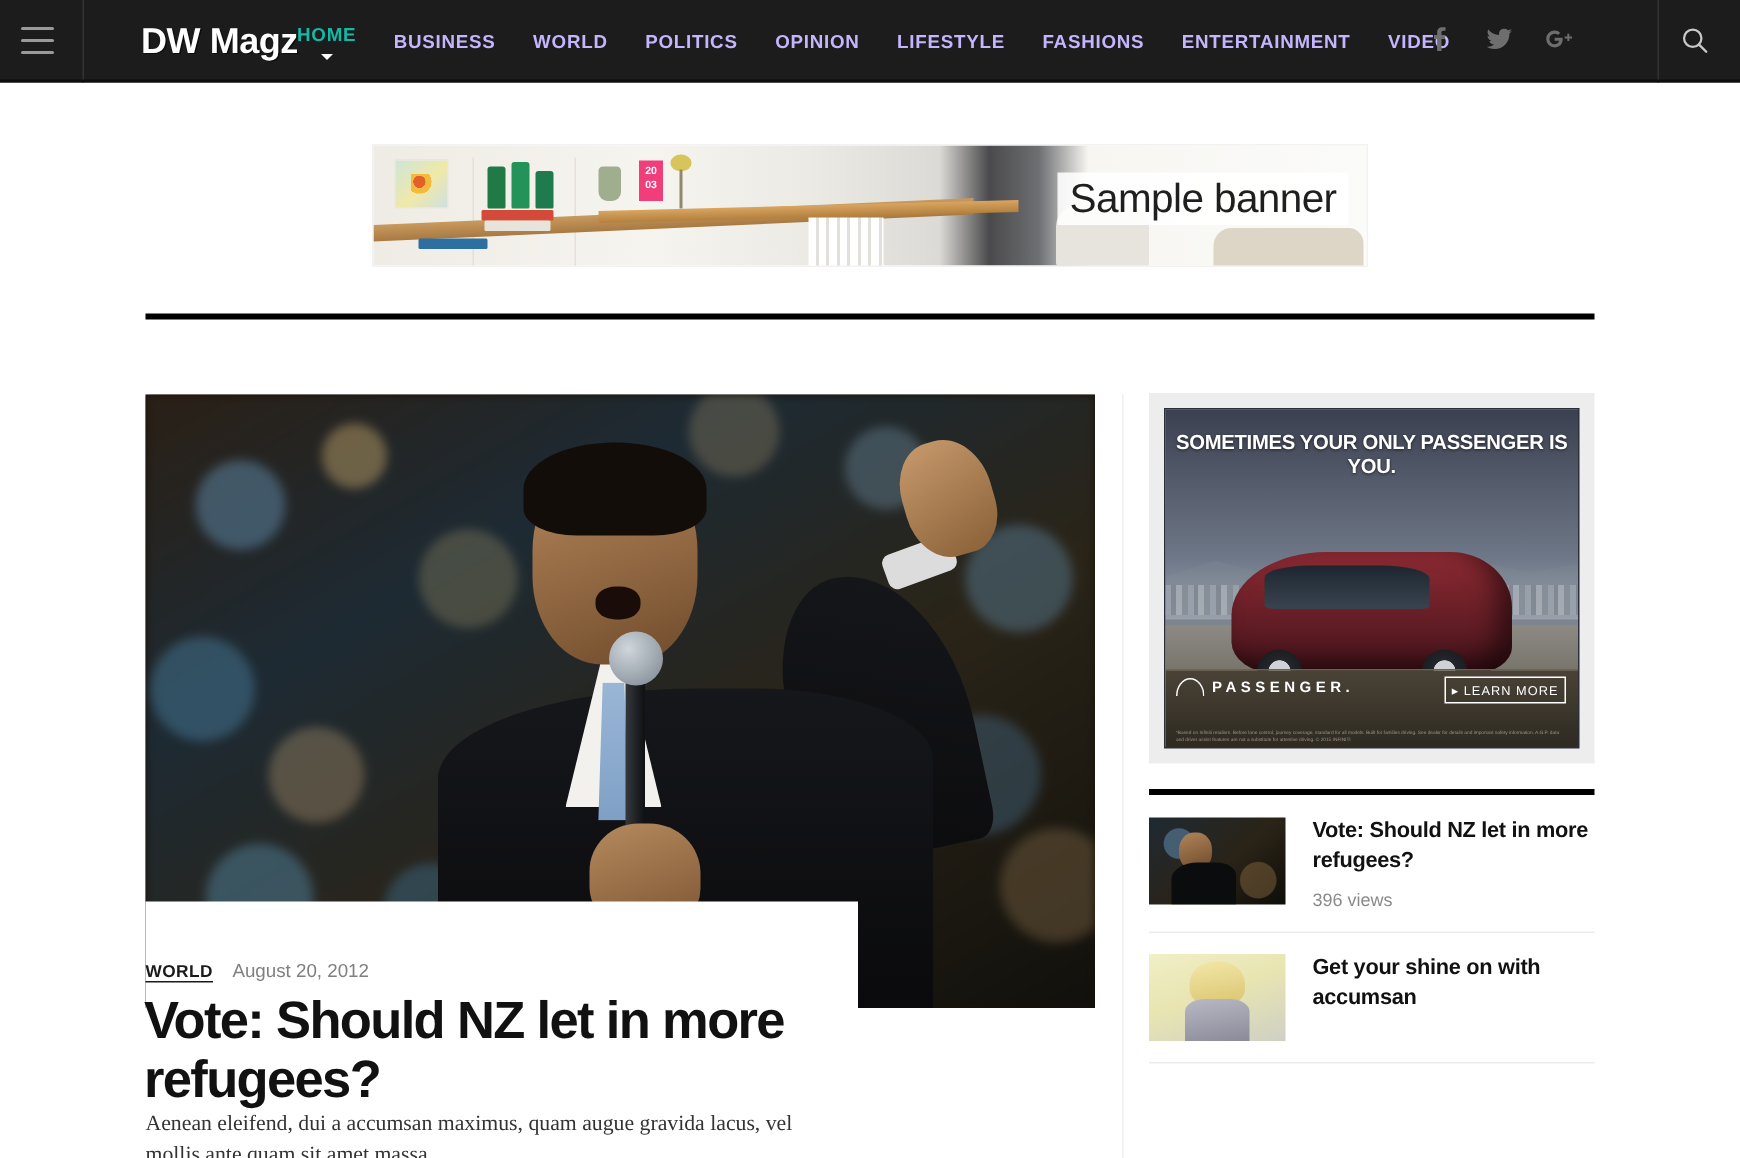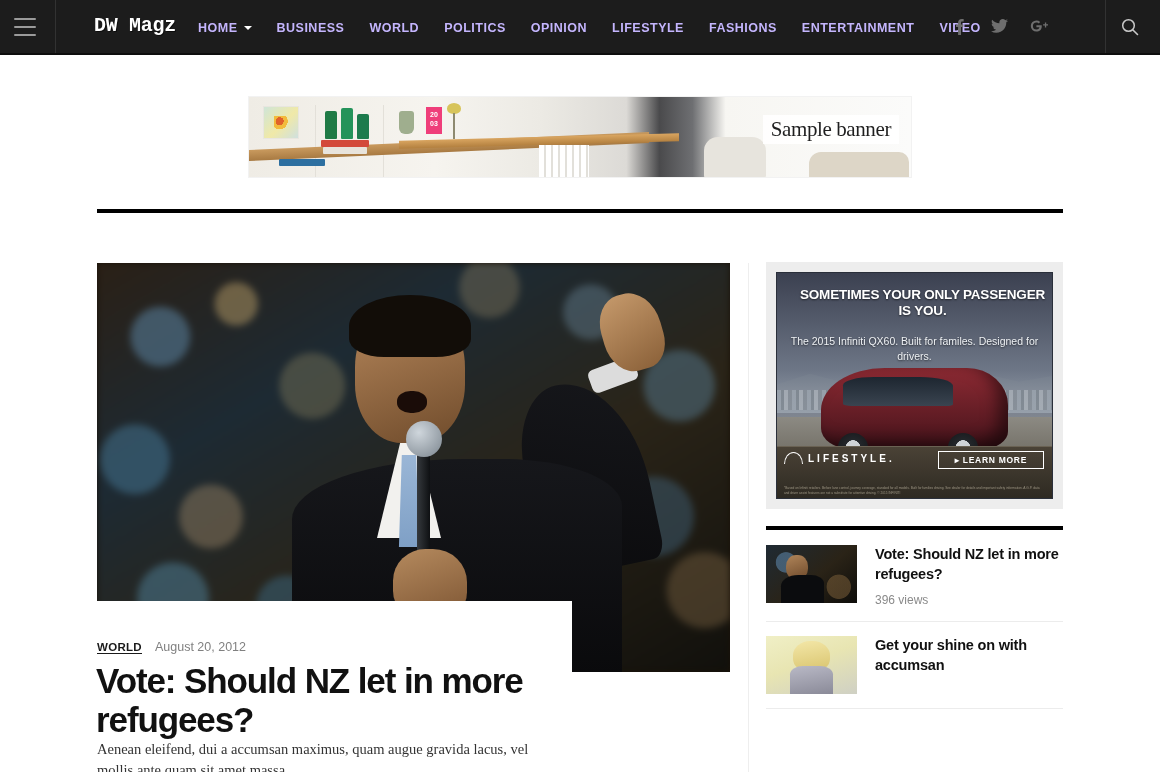"DW Magz" #brand { font-family: Liberation Mono, monospace -> Liberation Sans, sans-serif; font-size: 20px -> 24px }
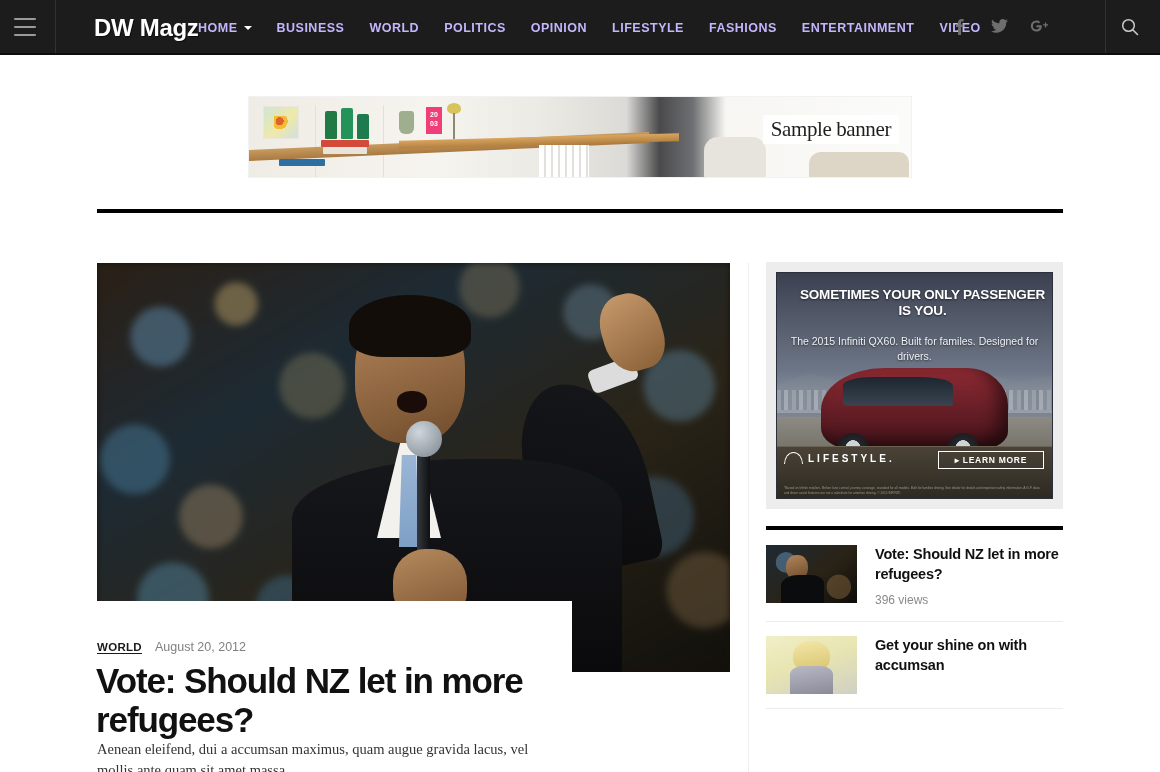"HOME" .navitem.active { color: #c4b5fd -> #14b8a6; flex-direction: none -> column }
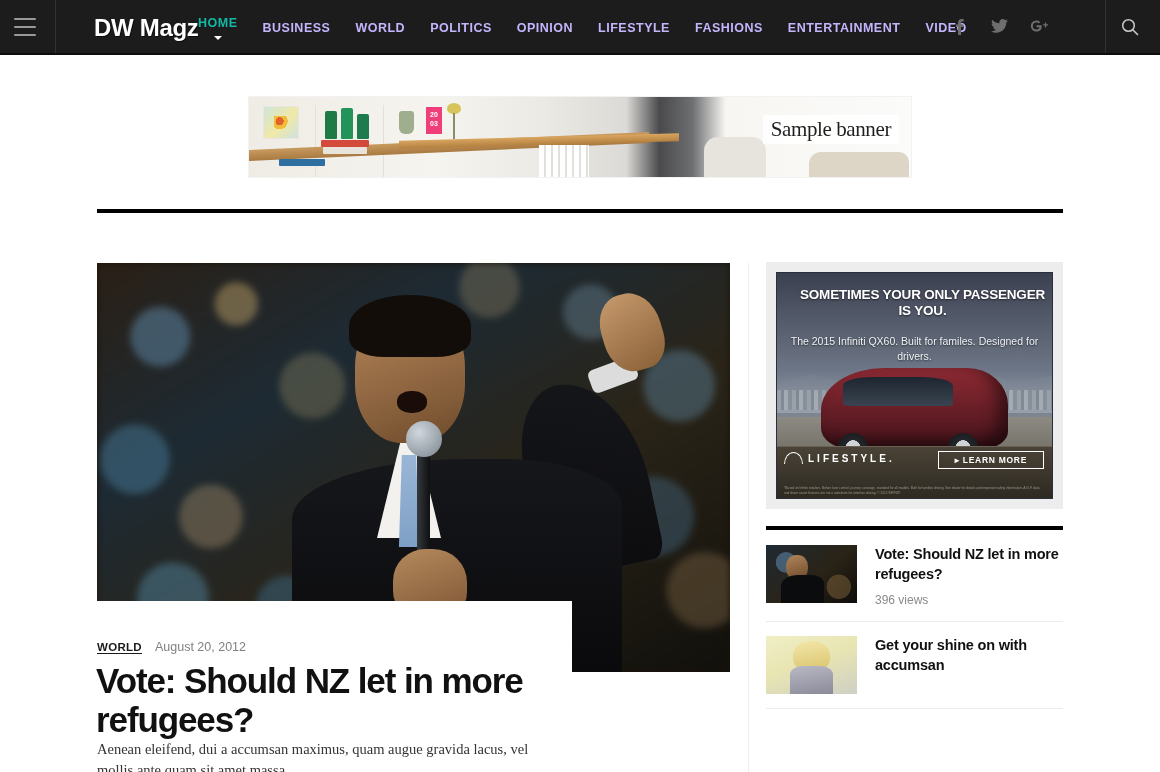"Sample banner" #banner-label { font-family: Liberation Serif, serif -> Liberation Sans, sans-serif; font-size: 21px -> 27px }
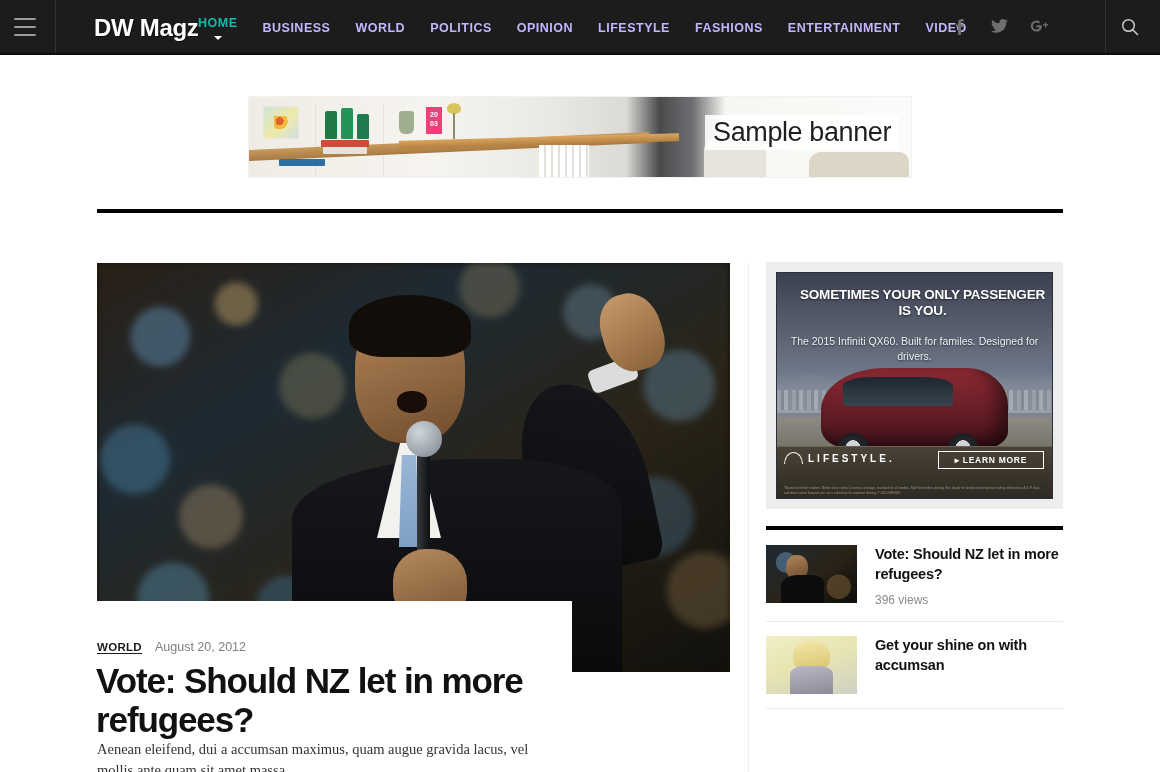"SOMETIMES YOUR ONLY PASSENGER IS" #ad-head { padding-left: 16px -> none }
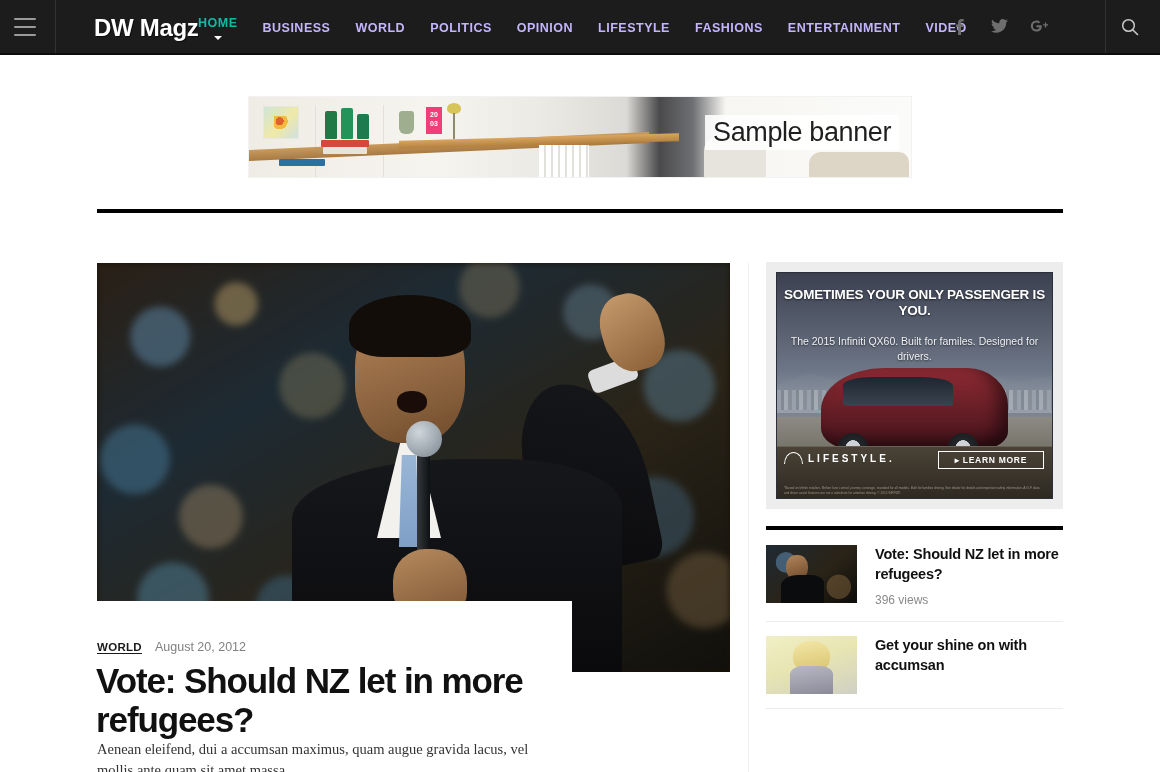"The 2015 Infiniti QX60. Built" div { html: <div>The 2015 Infiniti QX60. Built for familes. Designed for drivers.</div> -> none }
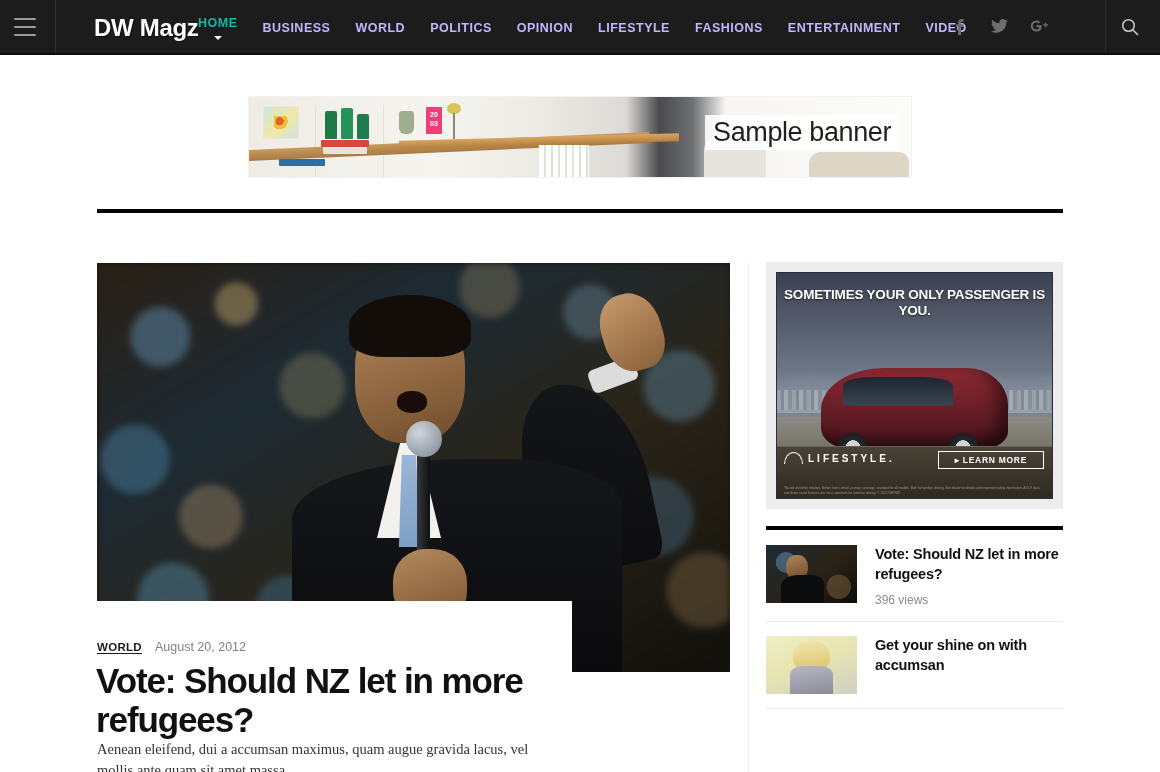"LIFESTYLE." span { text: LIFESTYLE -> PASSENGER }
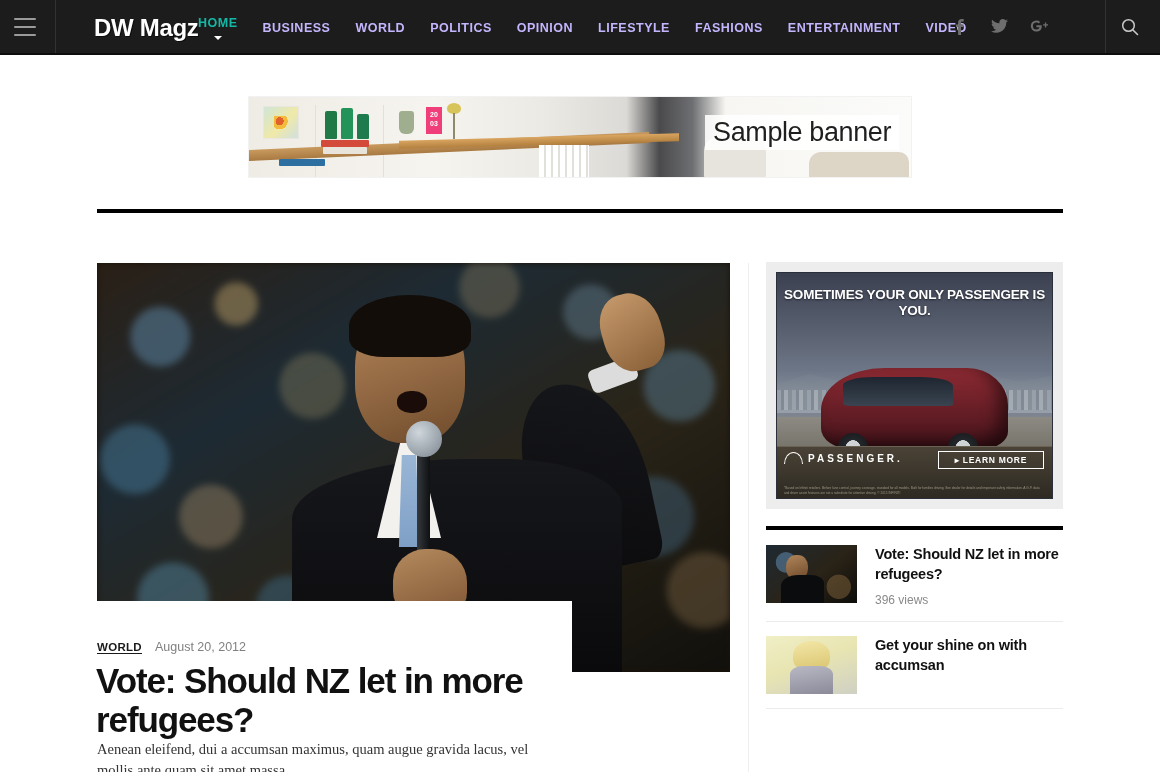"▸ LEARN MORE" #ad-cta { font-weight: bold -> normal; padding: 3px 16px -> 3px 4px }
